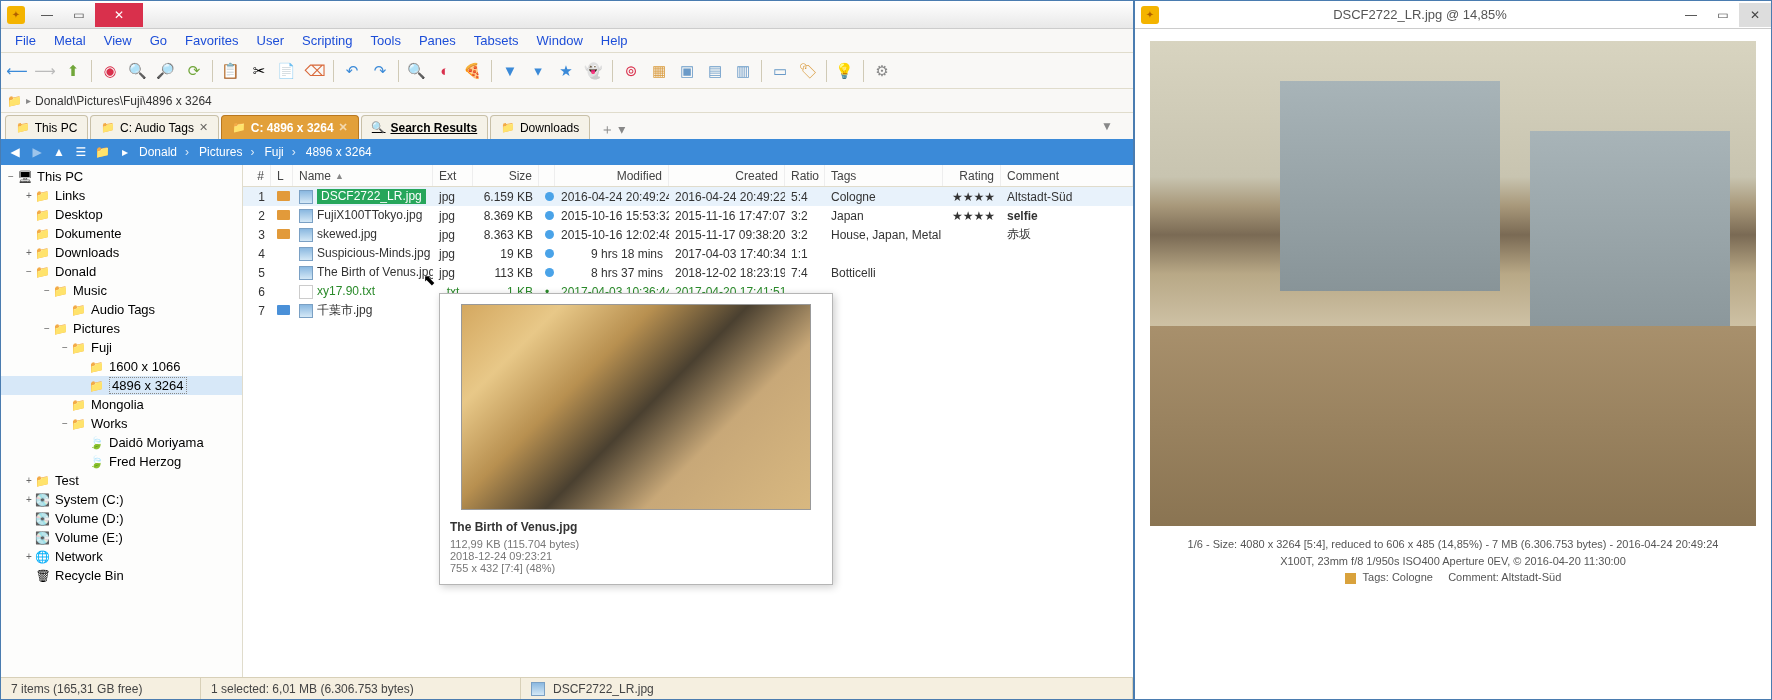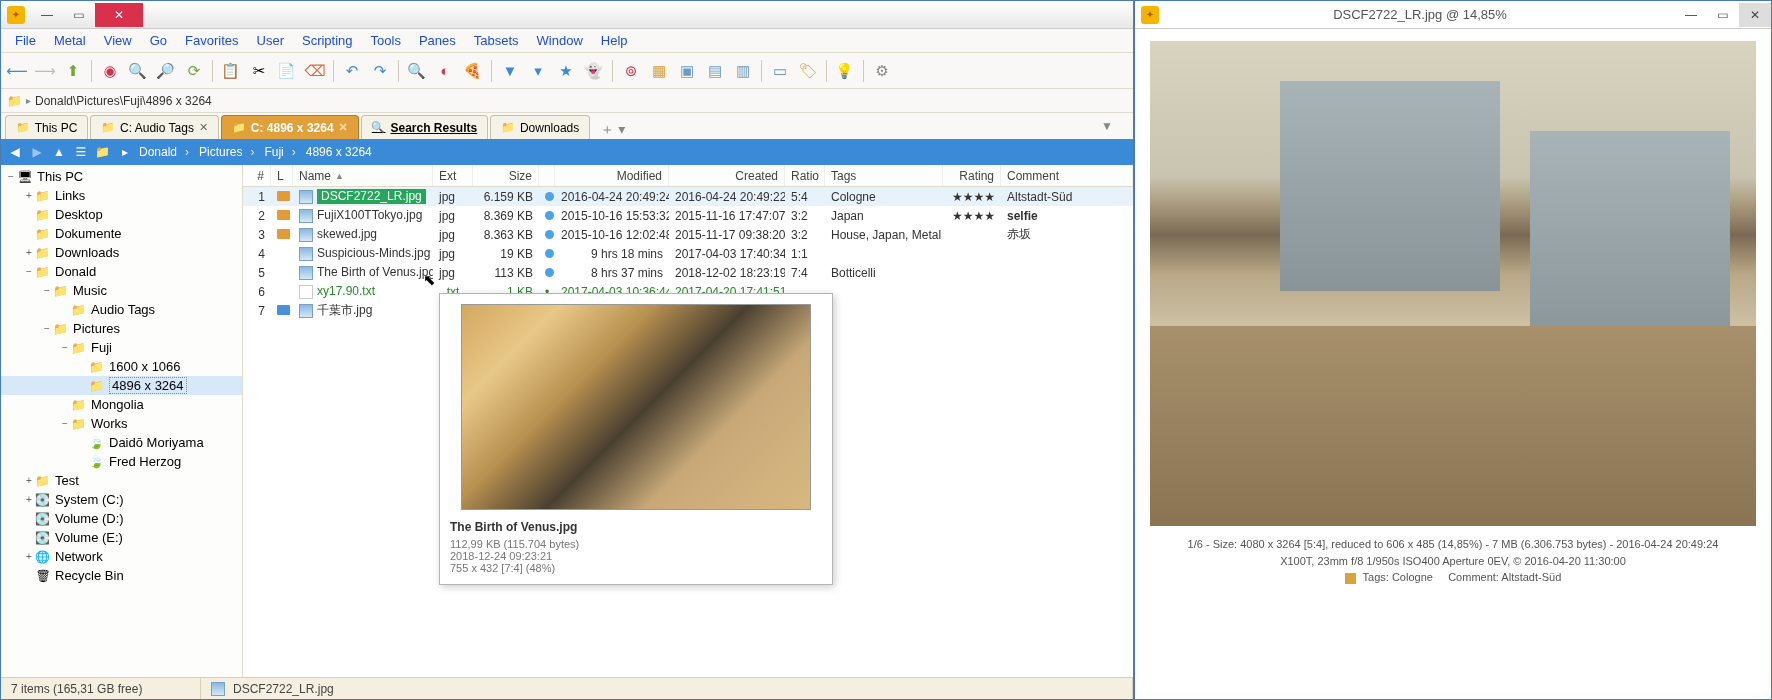"1 selected: 6,01 MB (6.306.753" div.cell { html: none -> <div>1 selected: 6,01 MB (6.306.753 bytes)</div> }
